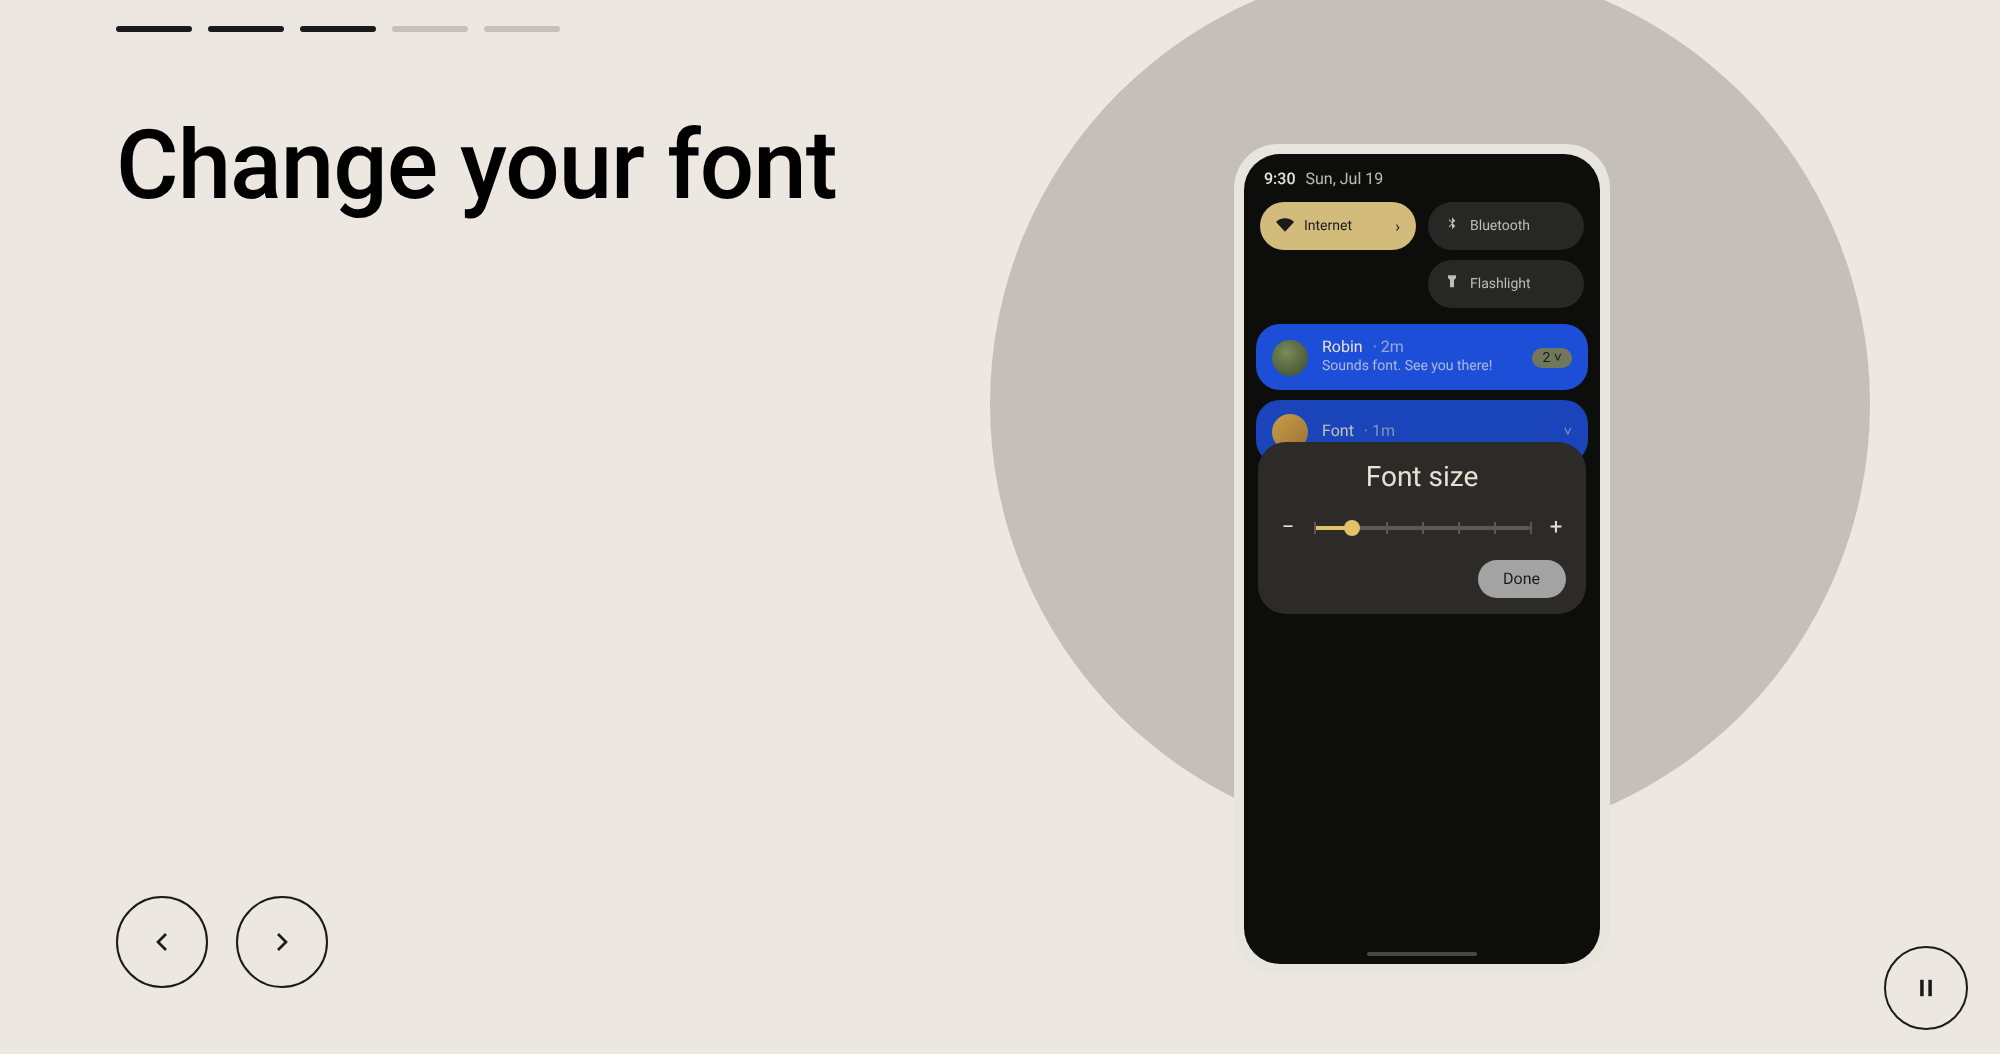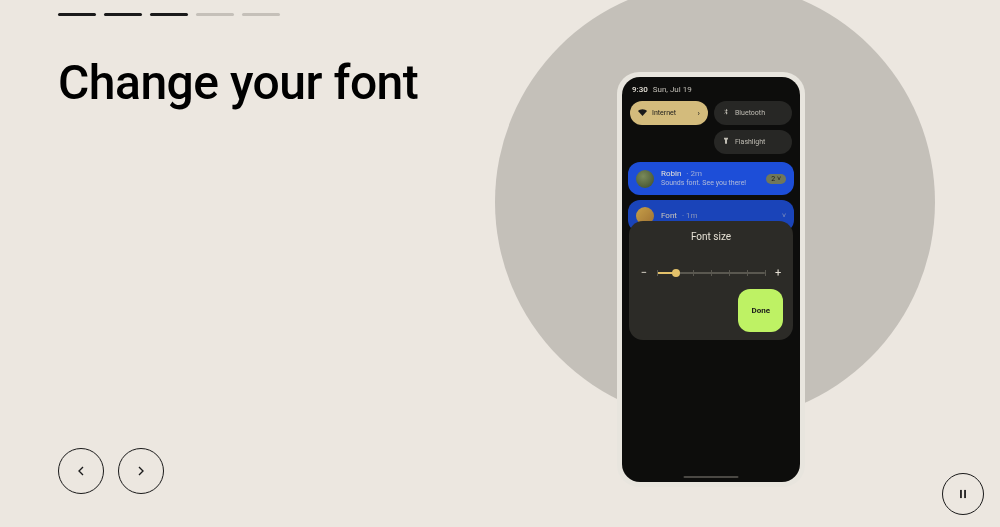"Font size" .dialog-title { font-size: 10px -> 14px; margin-bottom: 24px -> 10px }
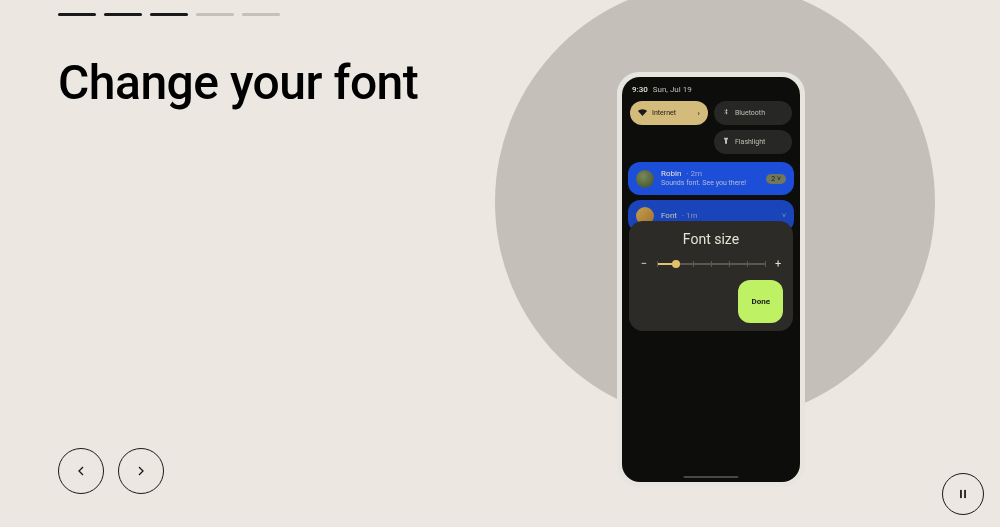"Done" .done-btn { background: #bef264 -> #a3a3a3; font-weight: 700 -> 400; padding: 17px 13px -> 5px 13px }
